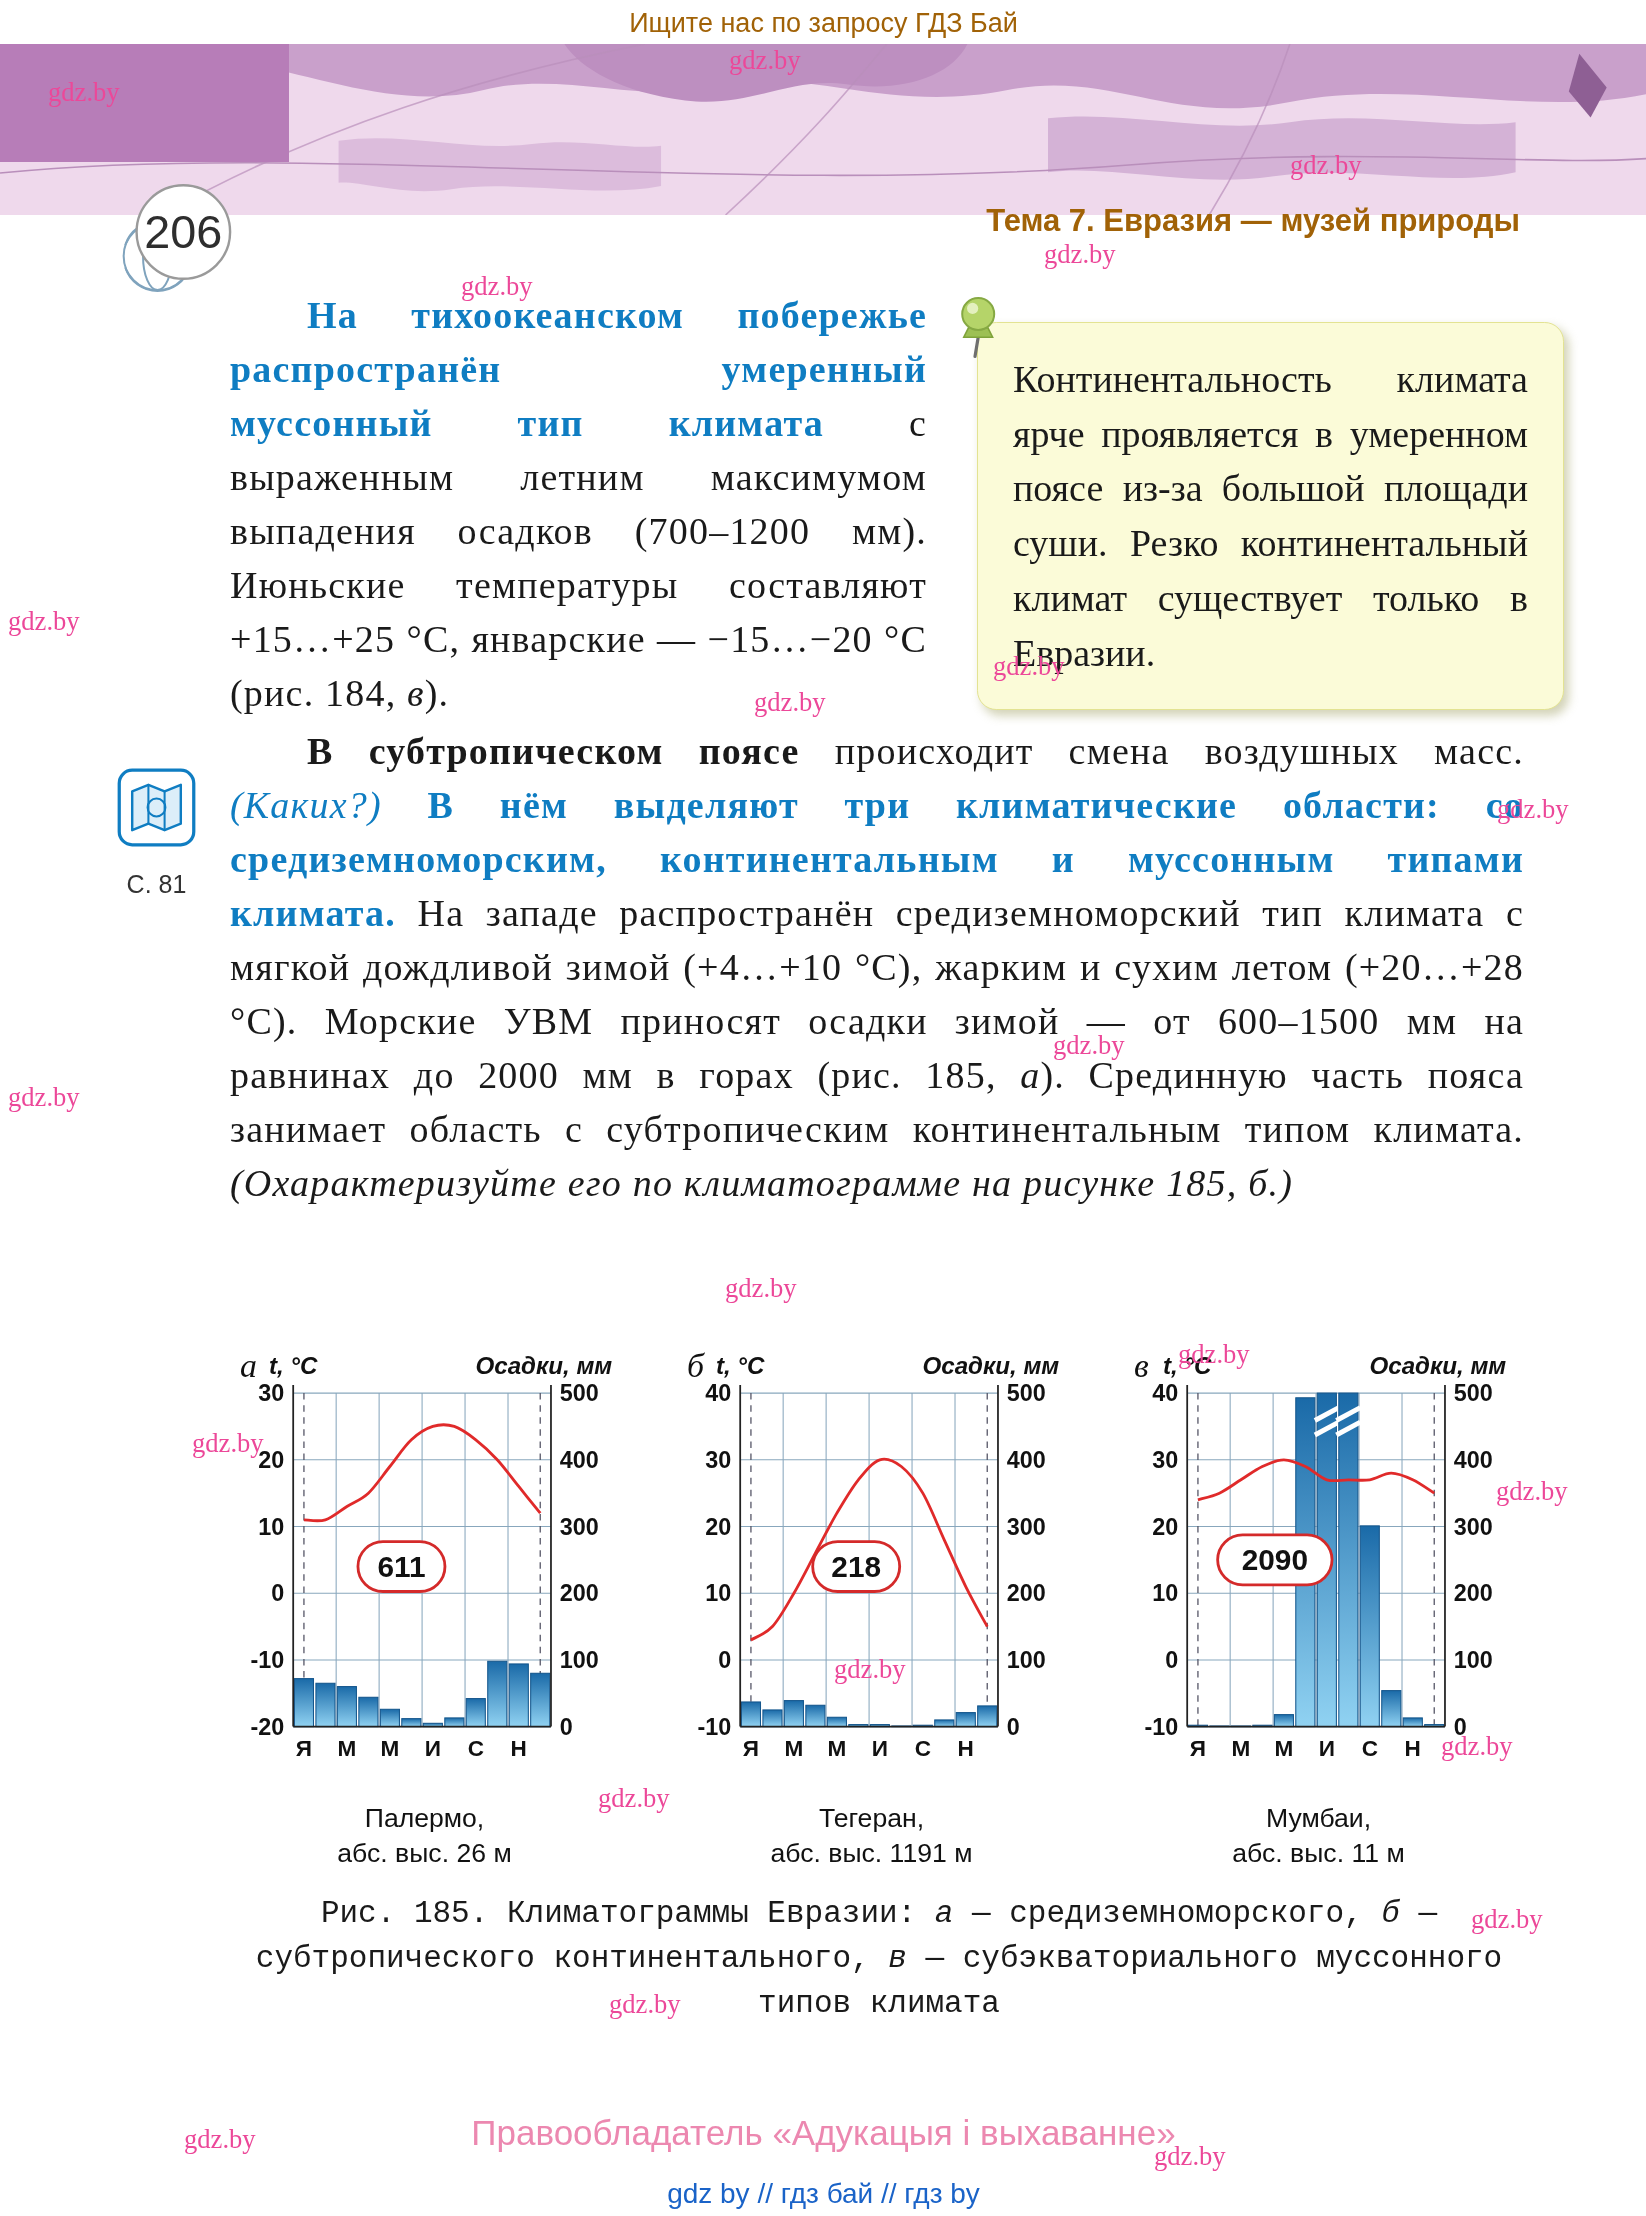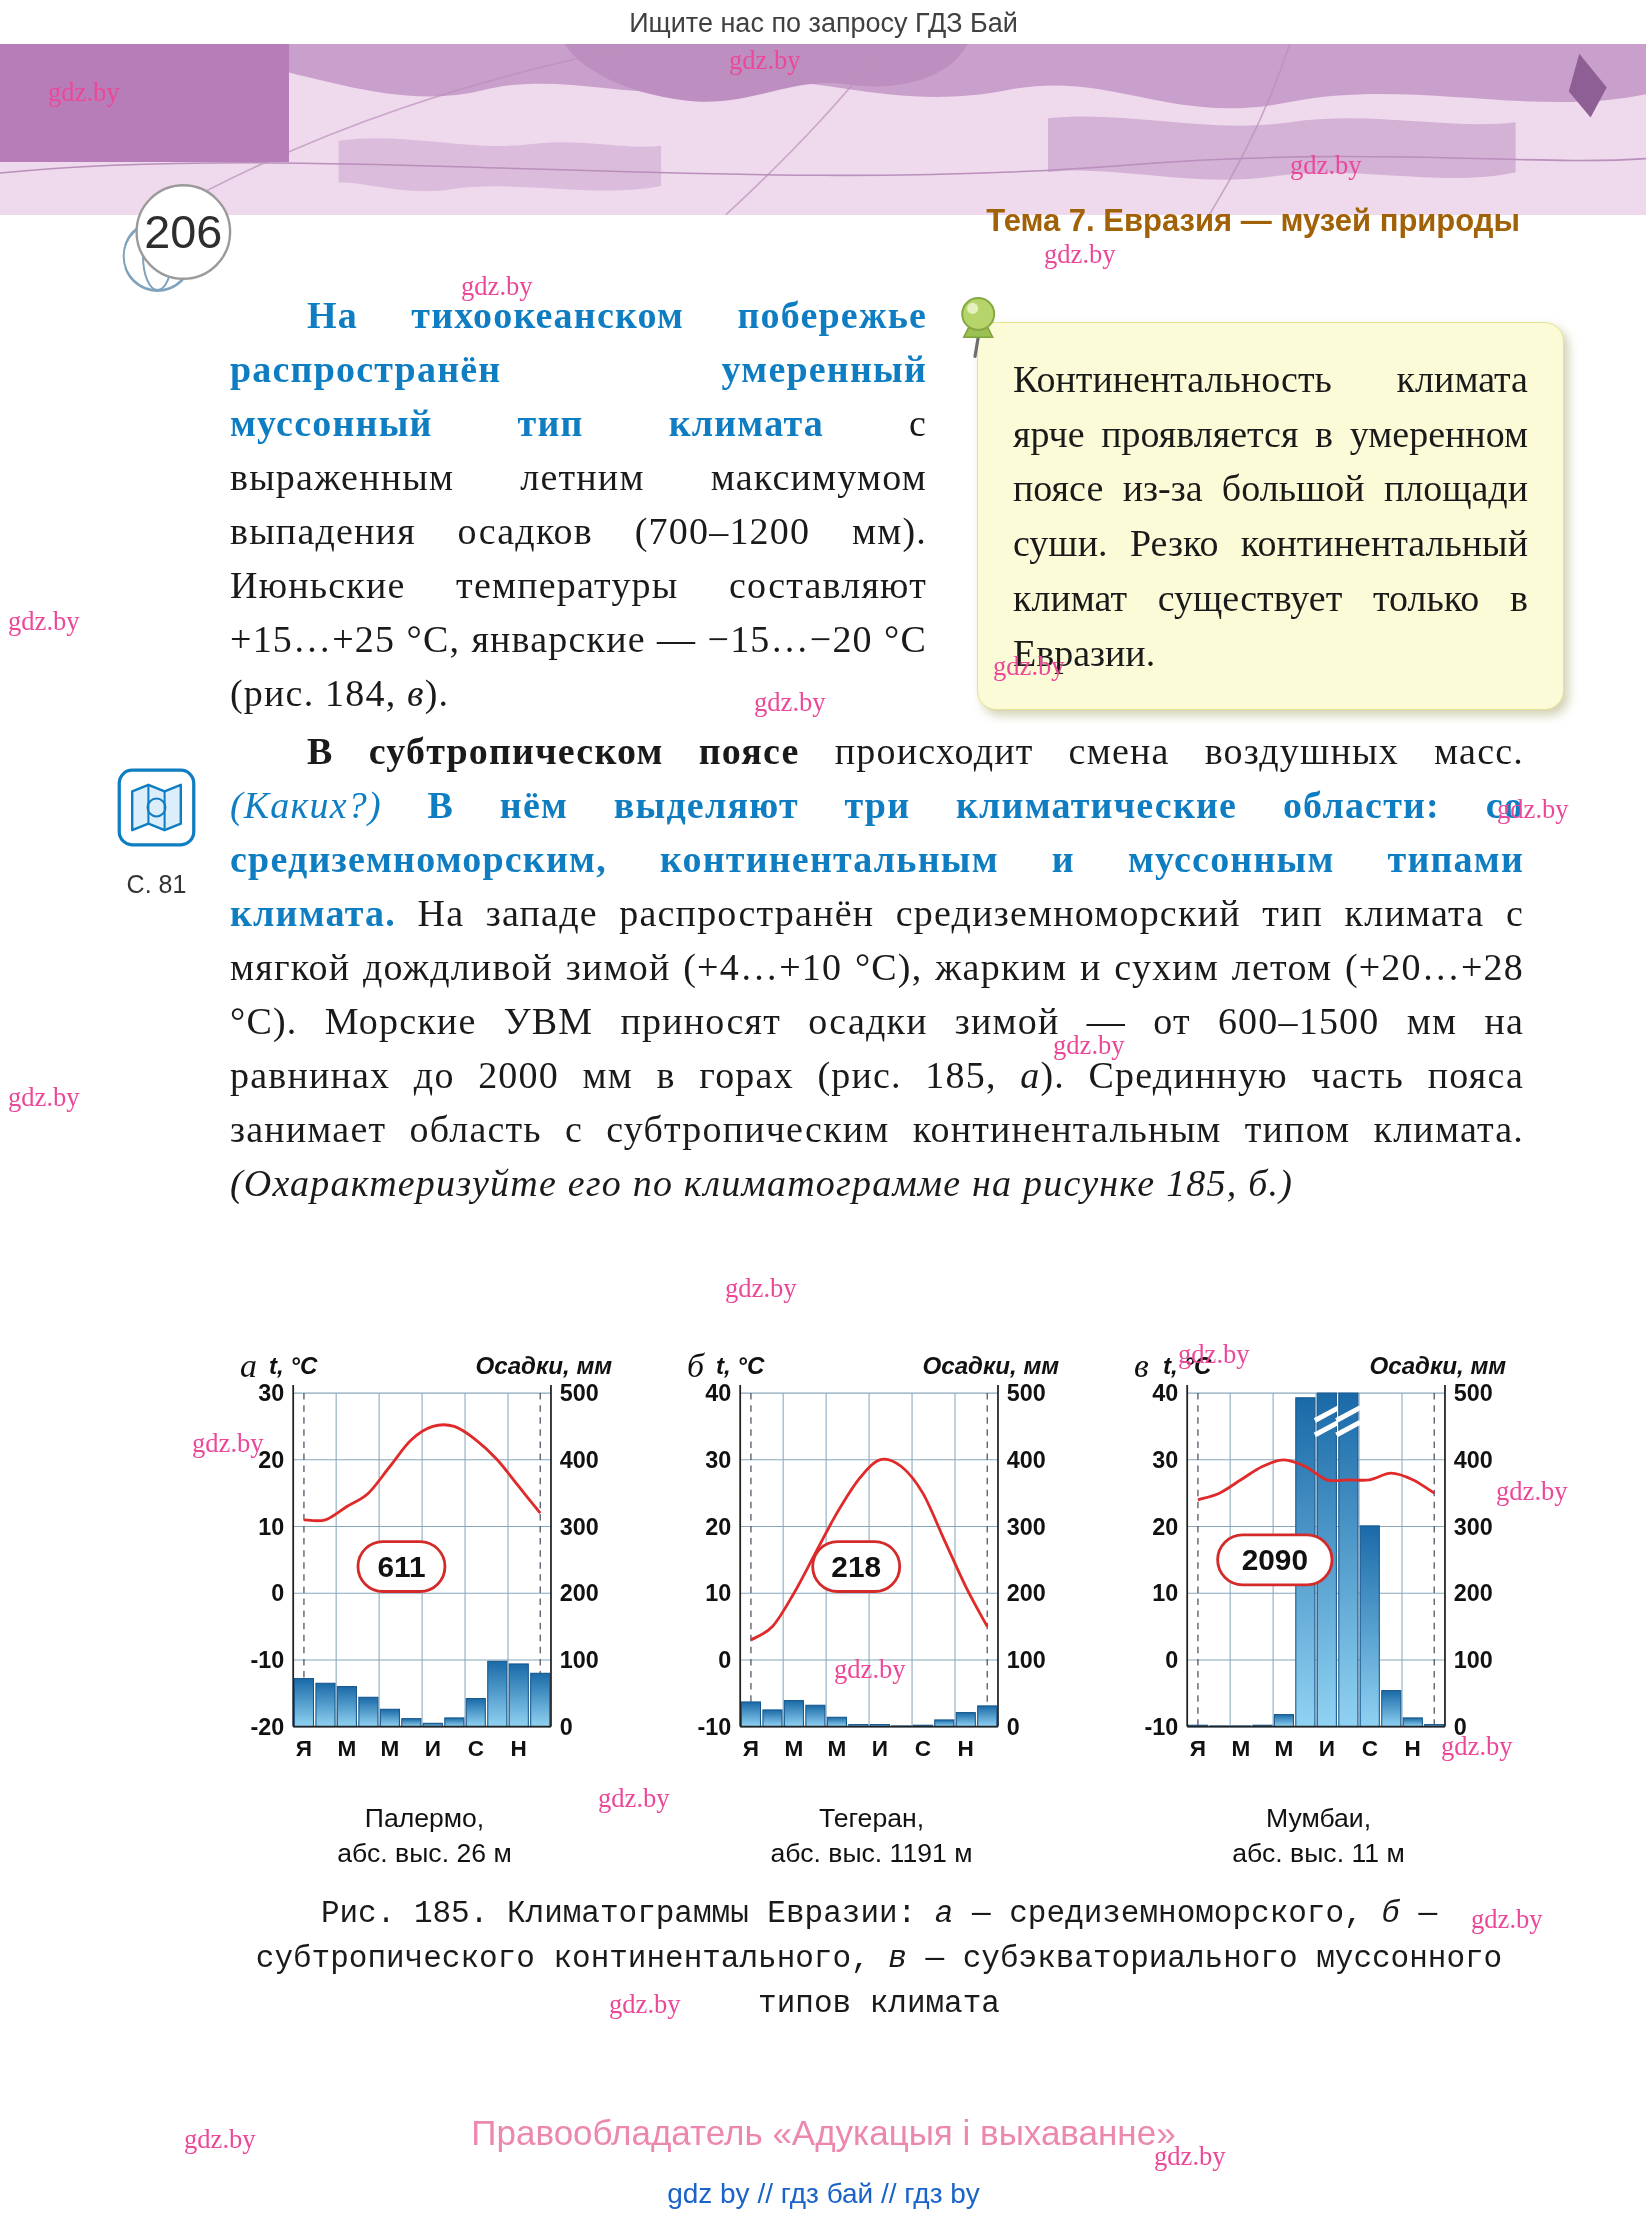"Ищите нас по запросу ГДЗ" .top-banner { color: #404040 -> #a16207 }
